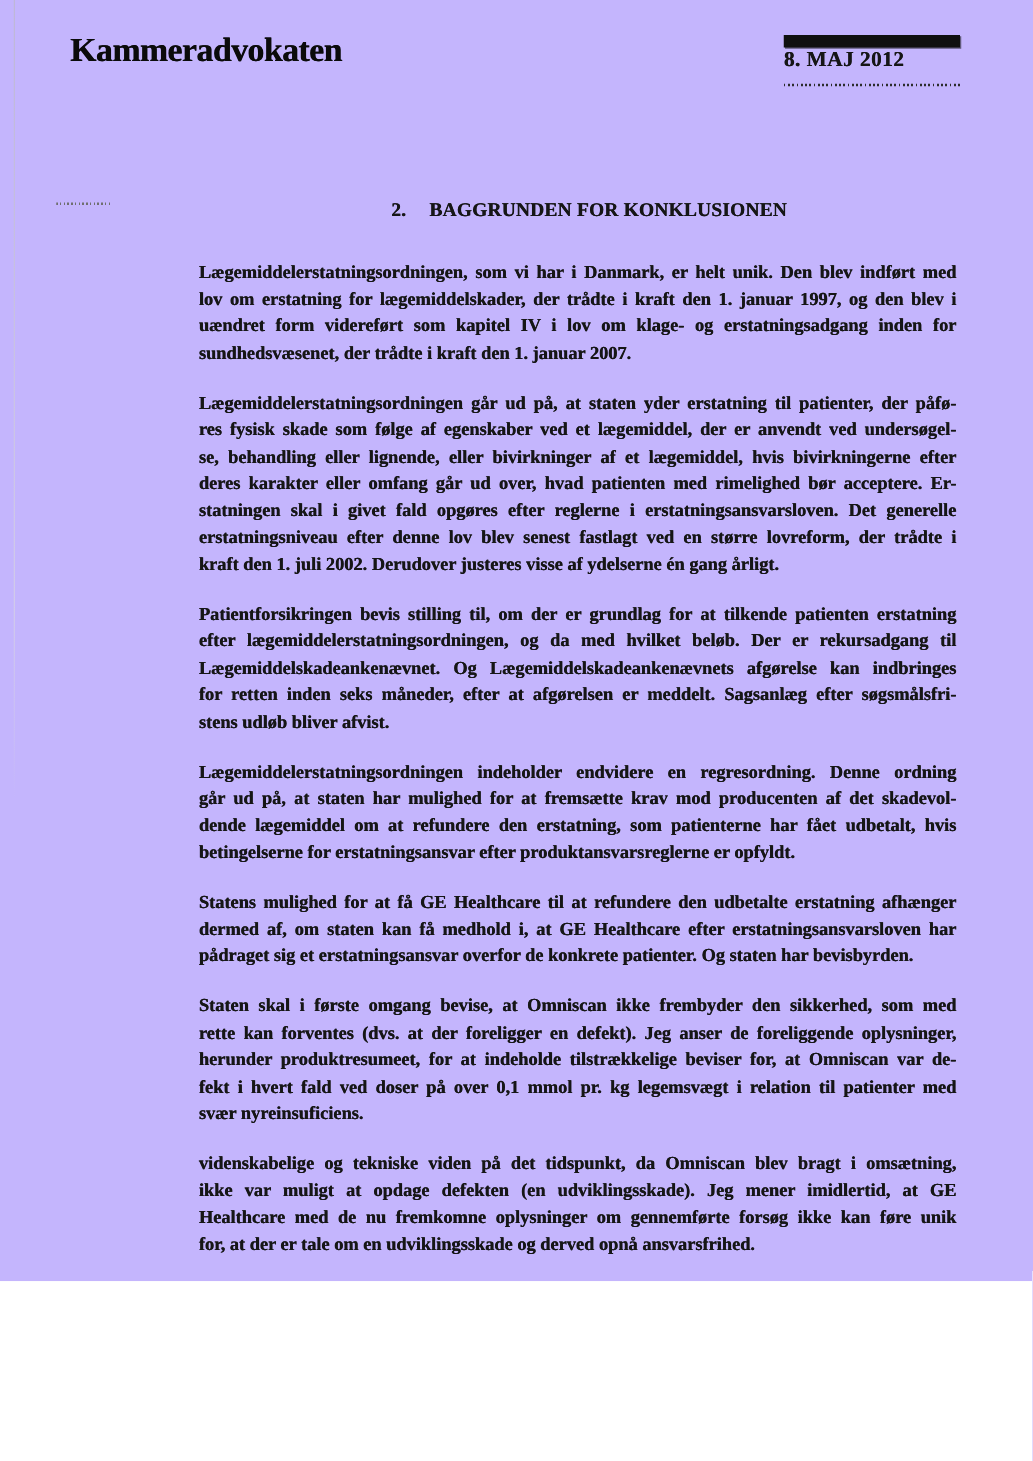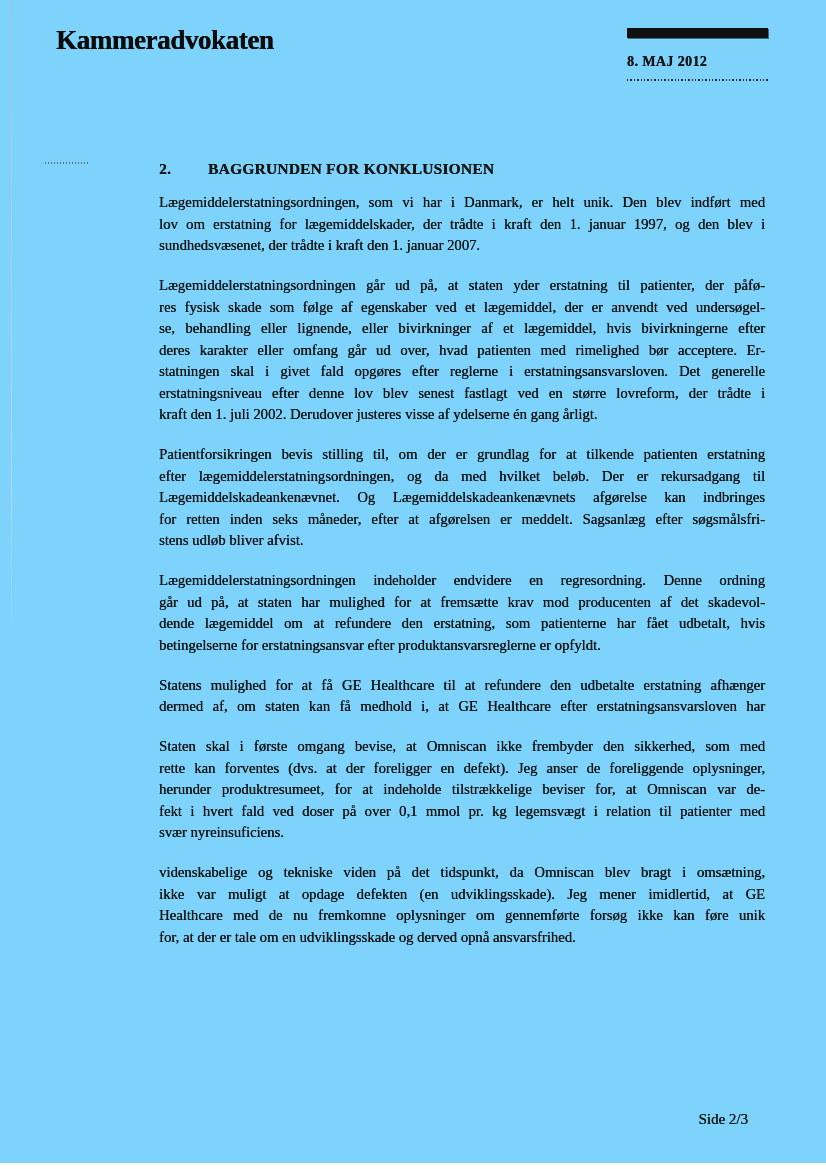"Kammeradvokaten" .page { background: #7dd3fc -> #c4b5fd; height: 1163px -> 1025px }
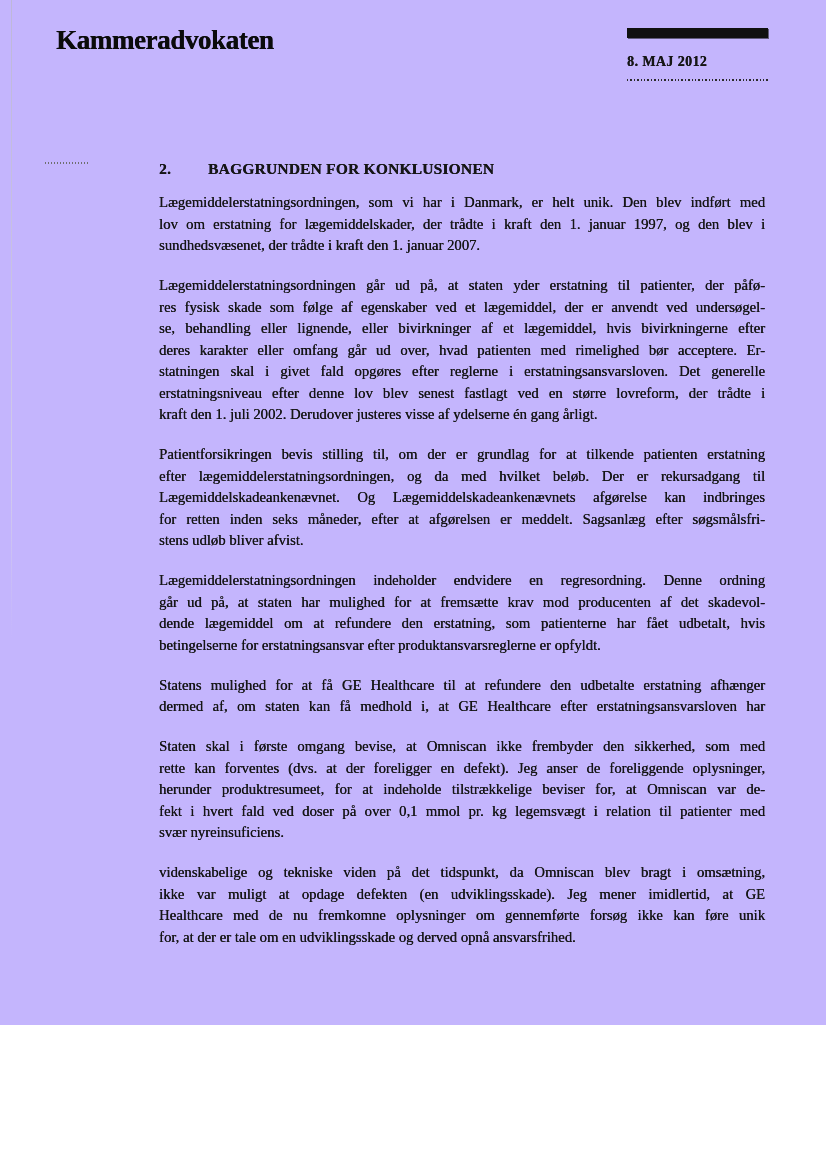"8. MAJ 2012" .date { font-size: 14px -> 17px; margin-top: 16px -> 0 }
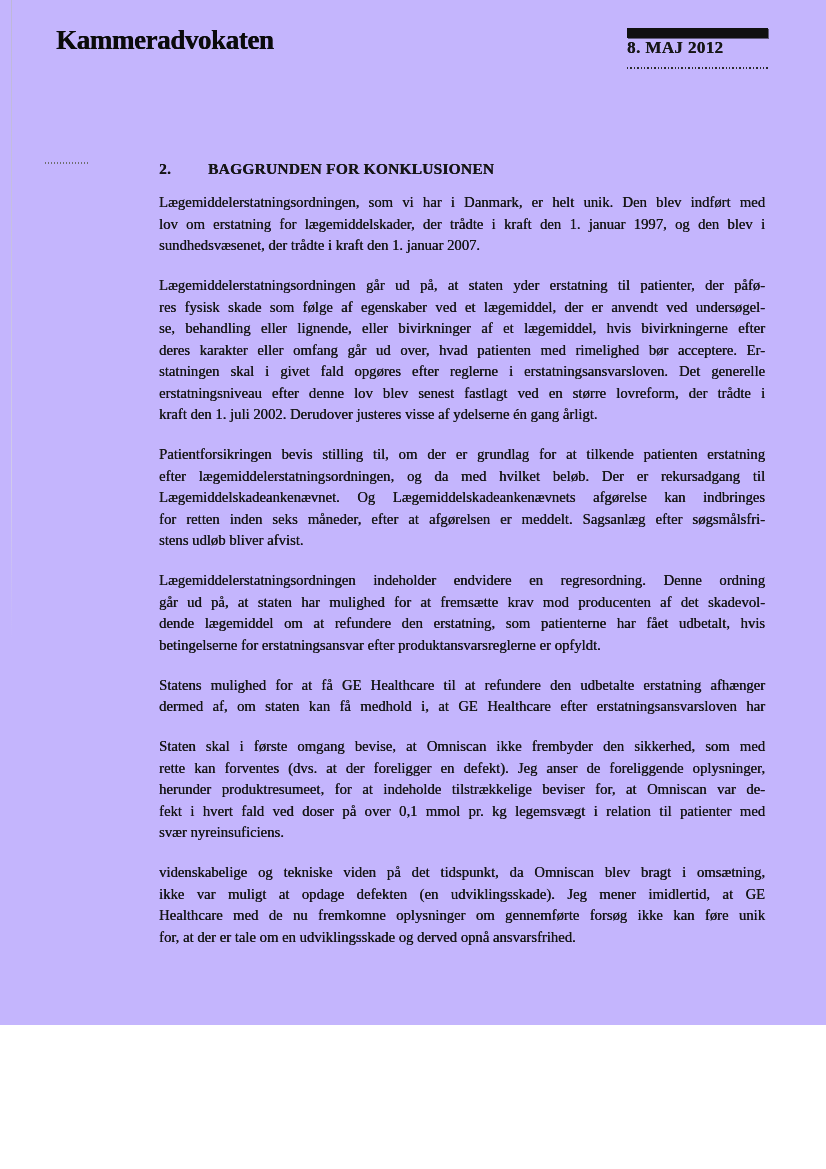"2. BAGGRUNDEN FOR KONKLUSIONEN" .heading { margin: 0 0 14px 0 -> 0 0 30px 0; text-align: none -> center }
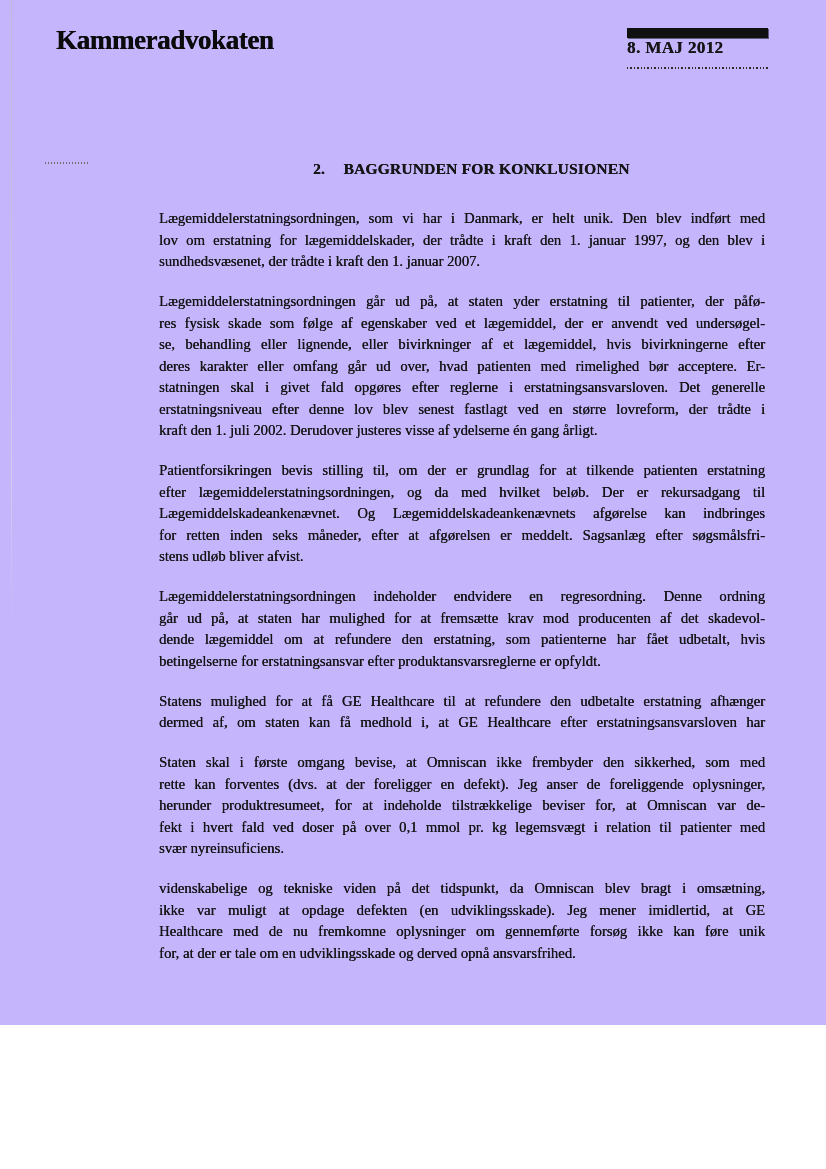"Lægemiddelerstatningsordningen, som vi" .para { font-weight: none -> bold }
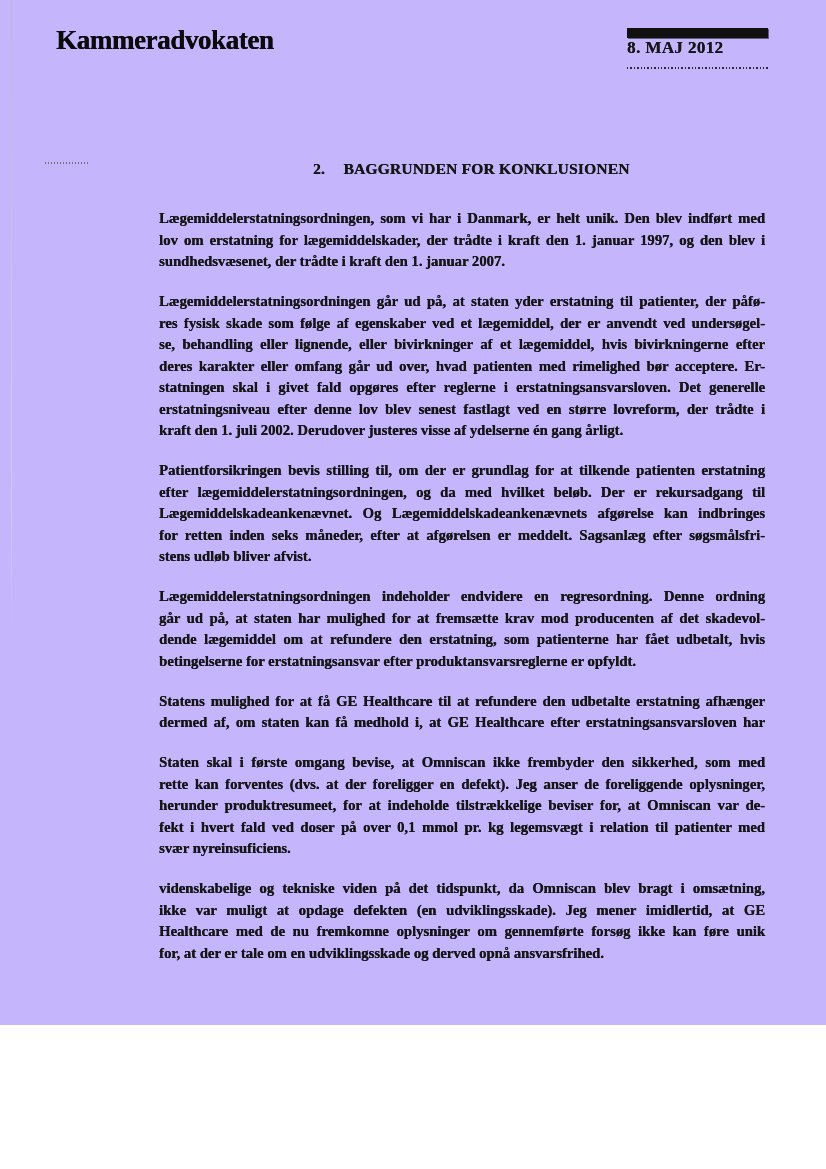"uændret form videreført som kapitel" div.line { html: none -> <div>uændret form videreført som kapitel IV i lov om klage- og erstatningsadgang inden for</div> }
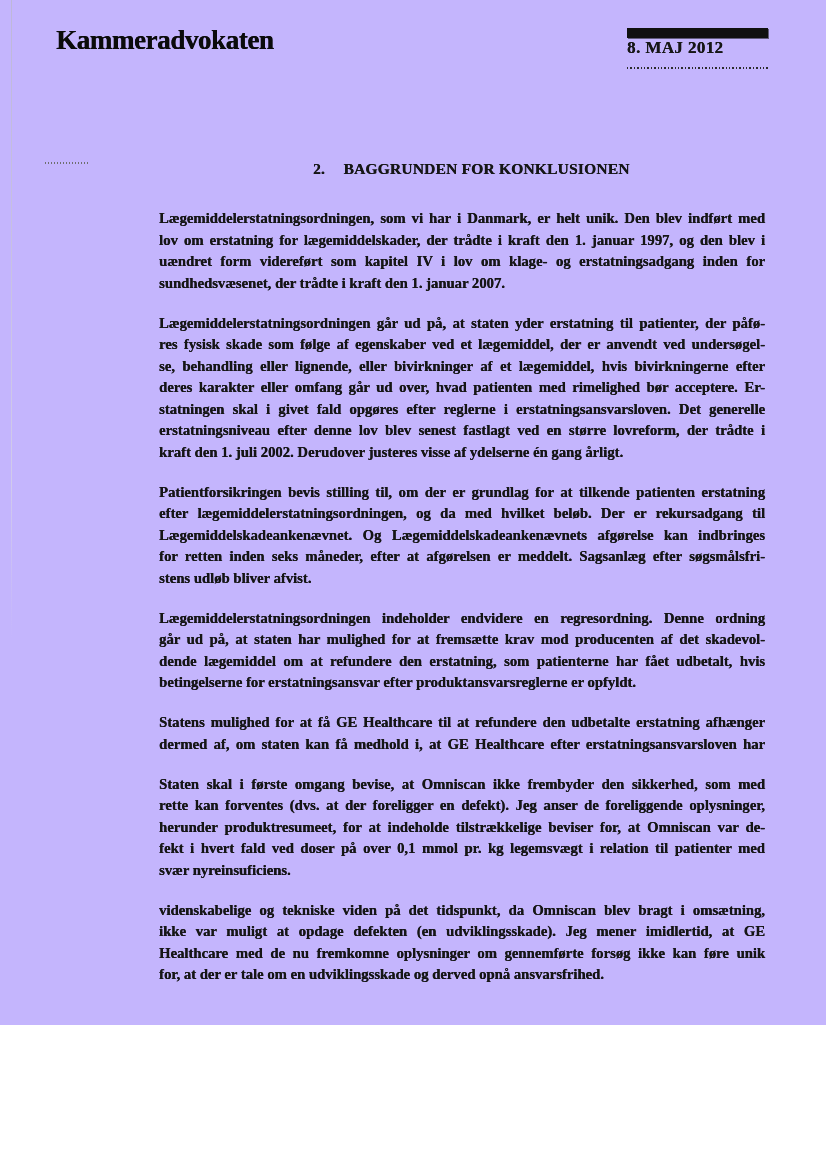"pådraget sig et erstatningsansvar" div.line { html: none -> <div>pådraget sig et erstatningsansvar overfor de konkrete patienter. Og staten har bevisbyrden.</div> }
